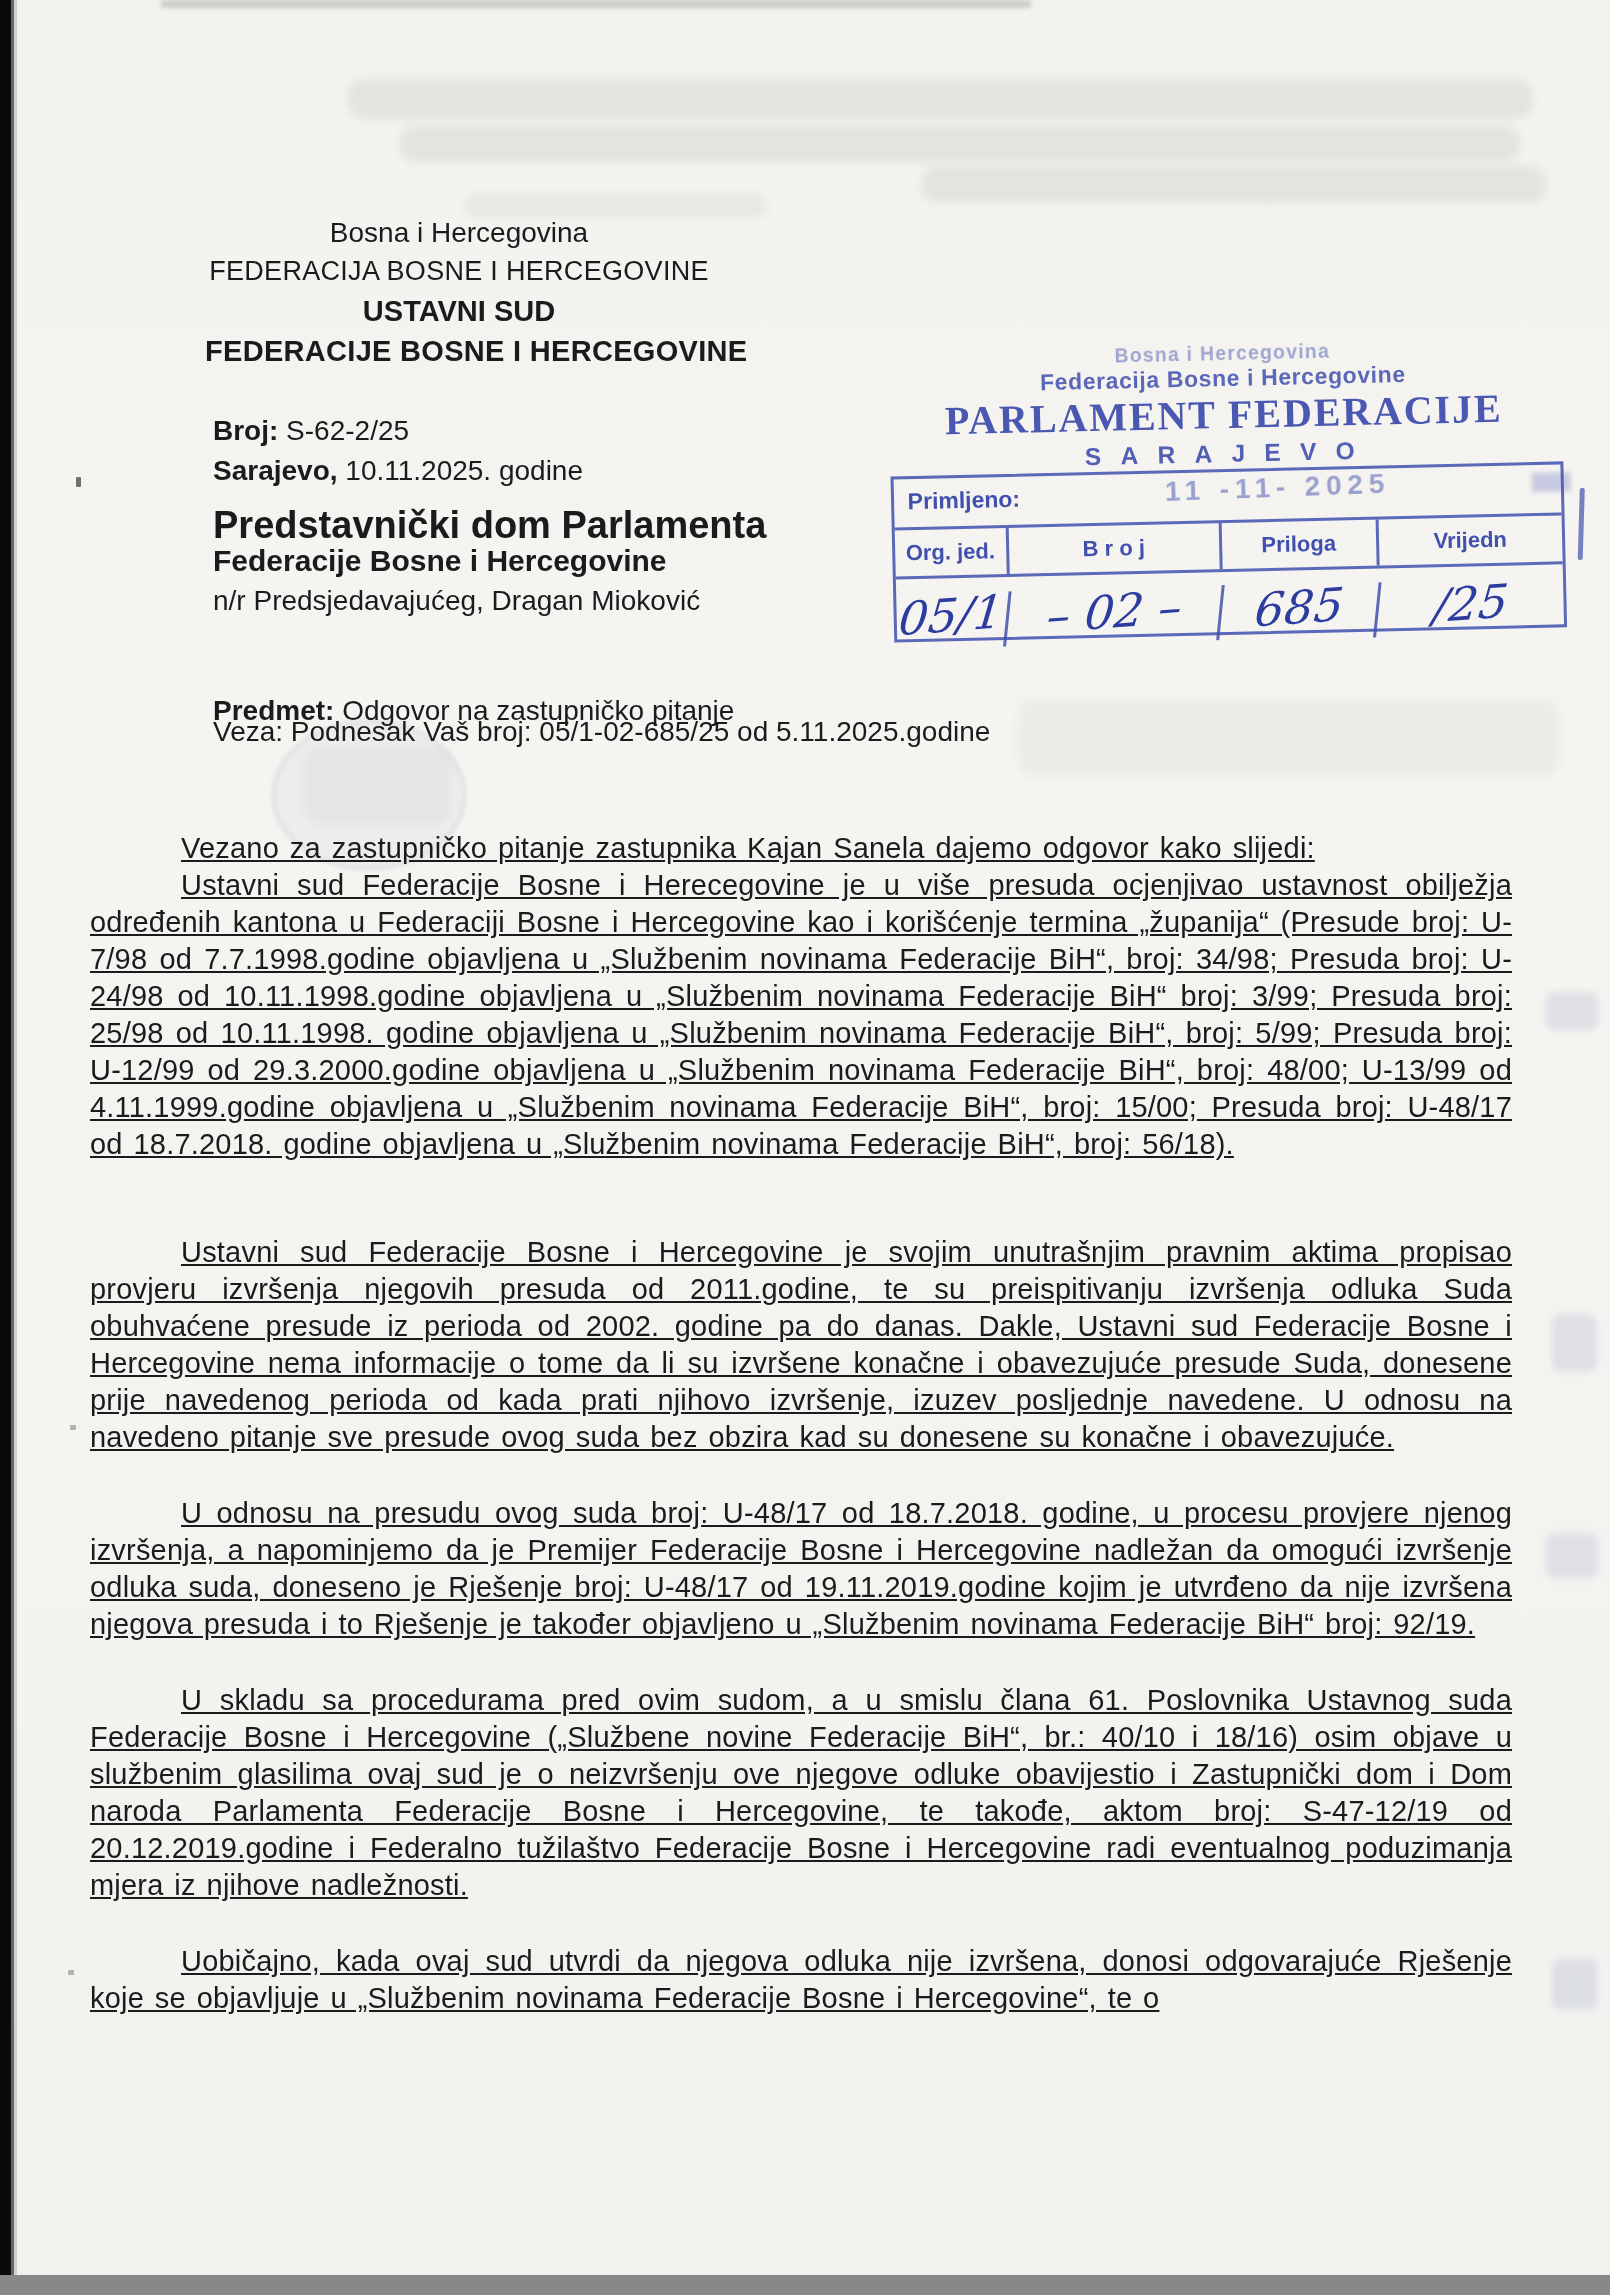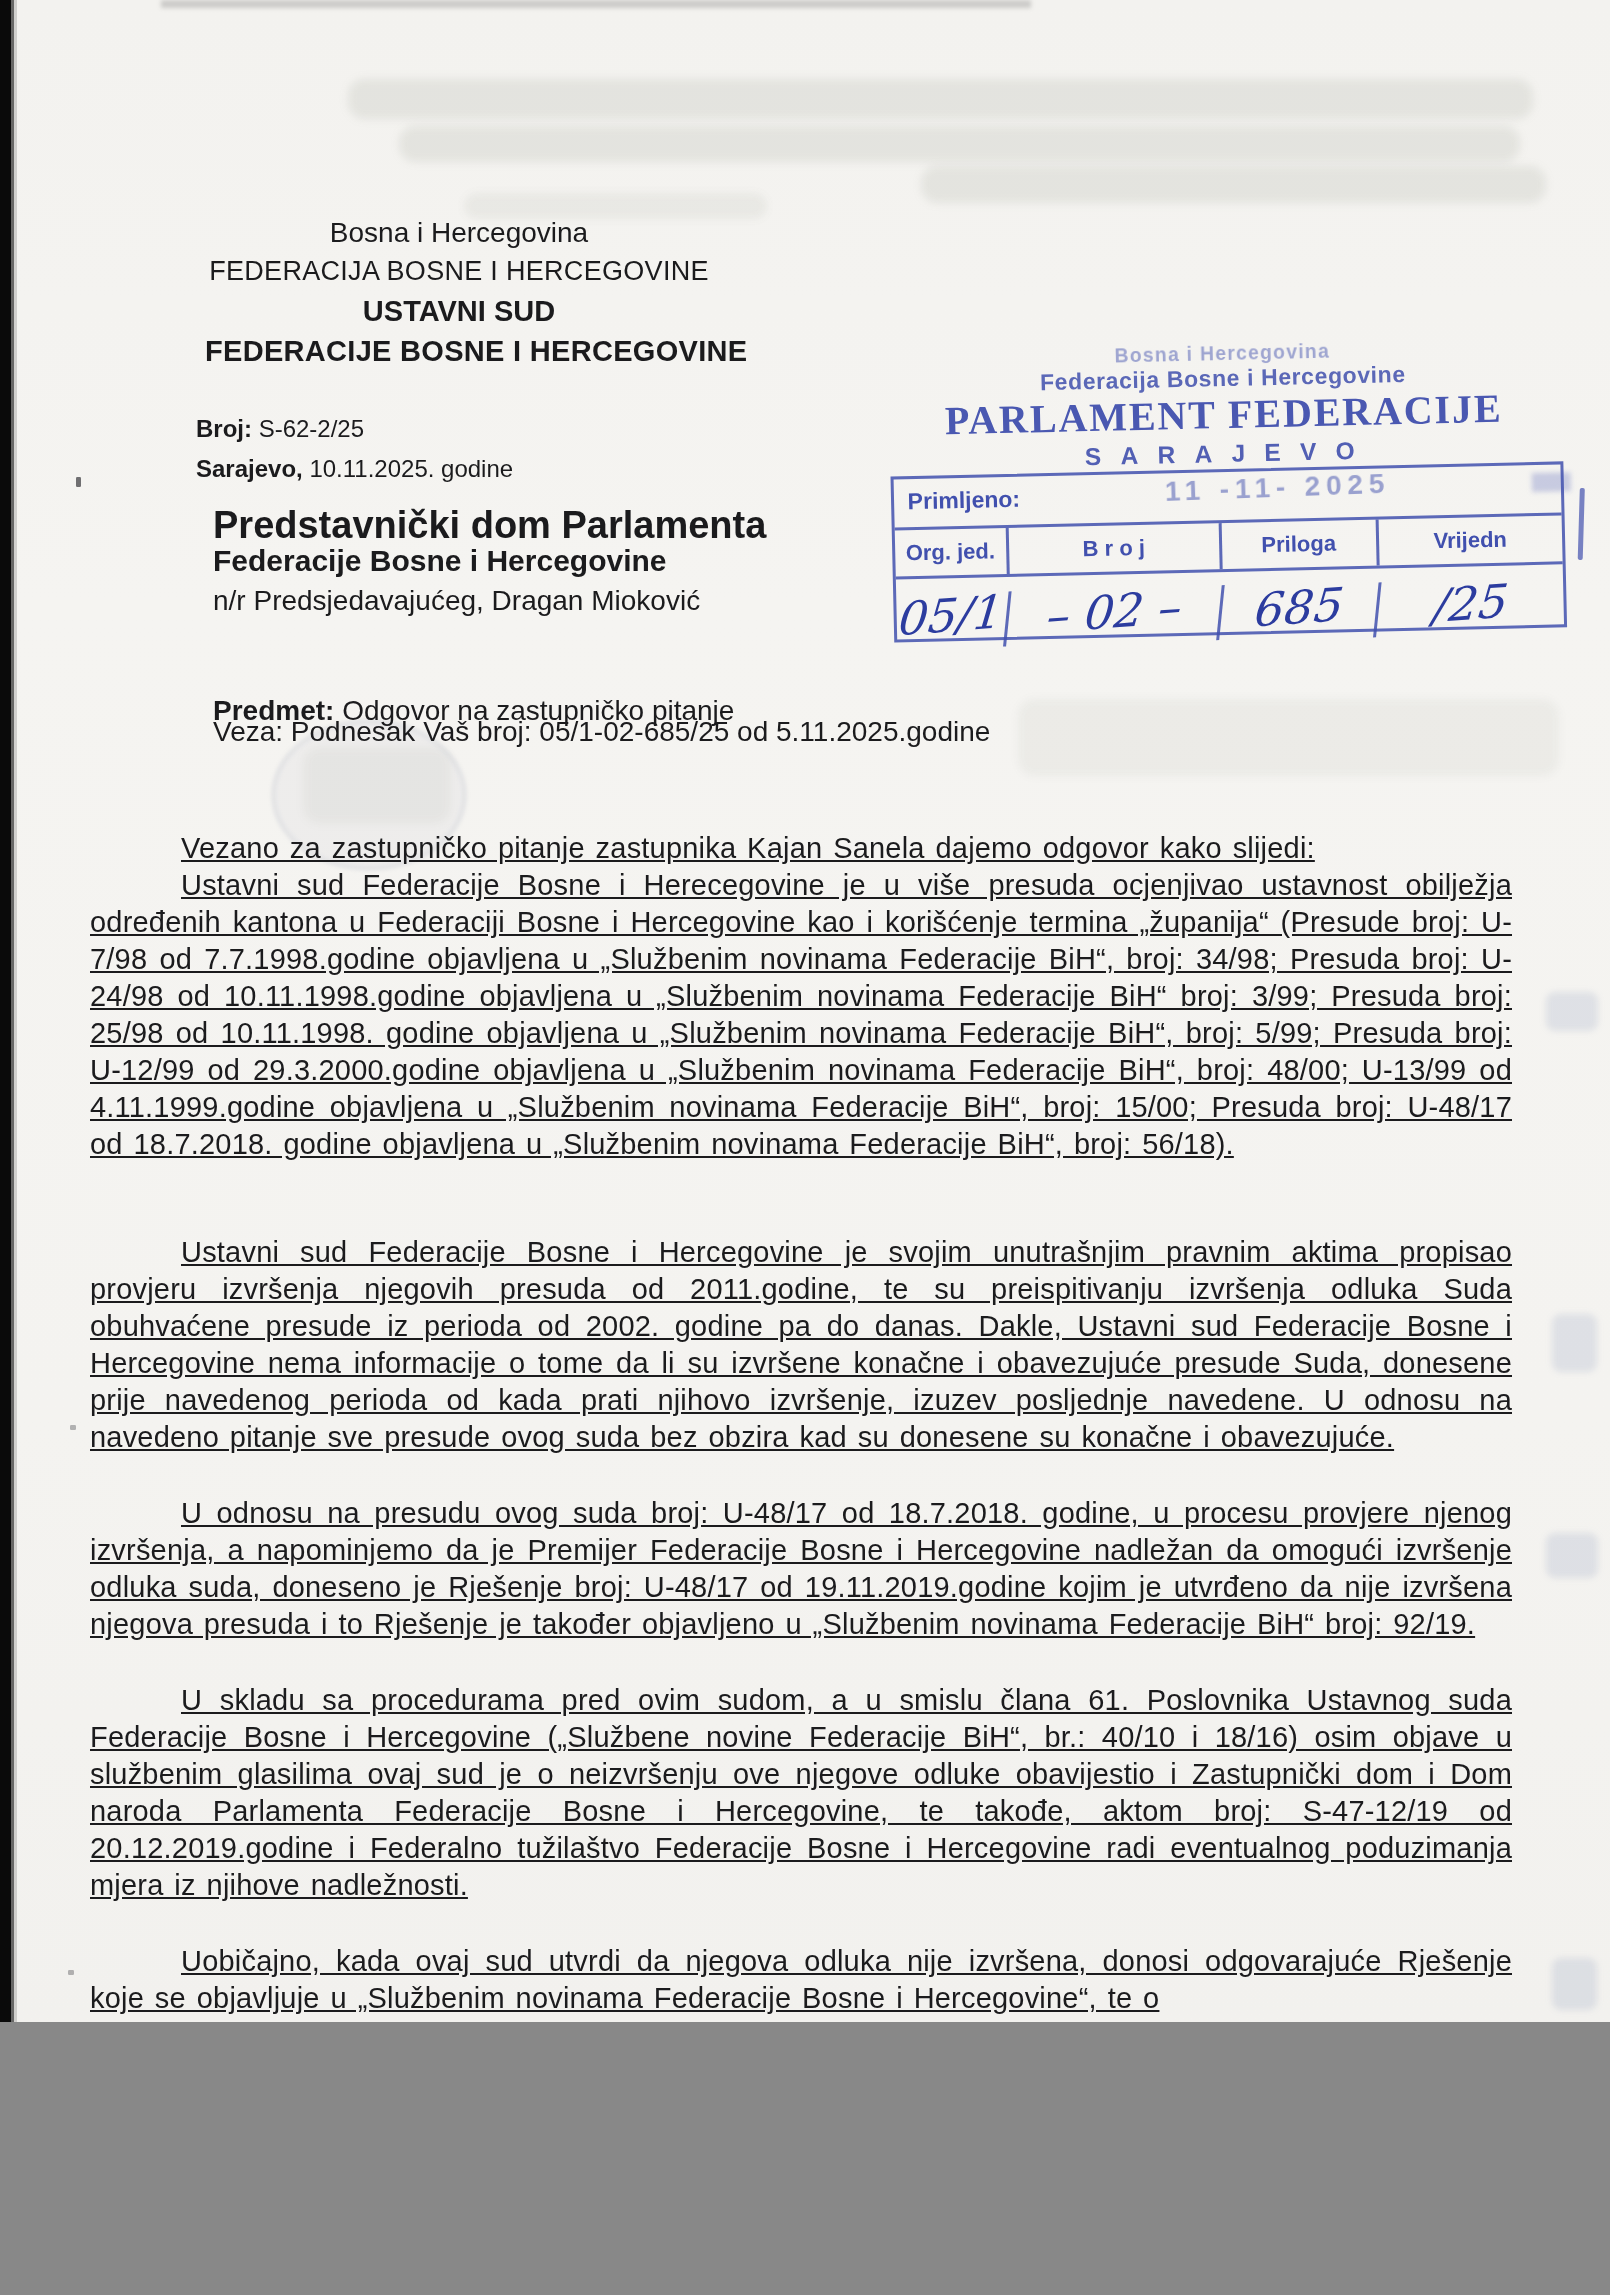"Bosna i Hercegovina" #page { height: 2022px -> 2275px }
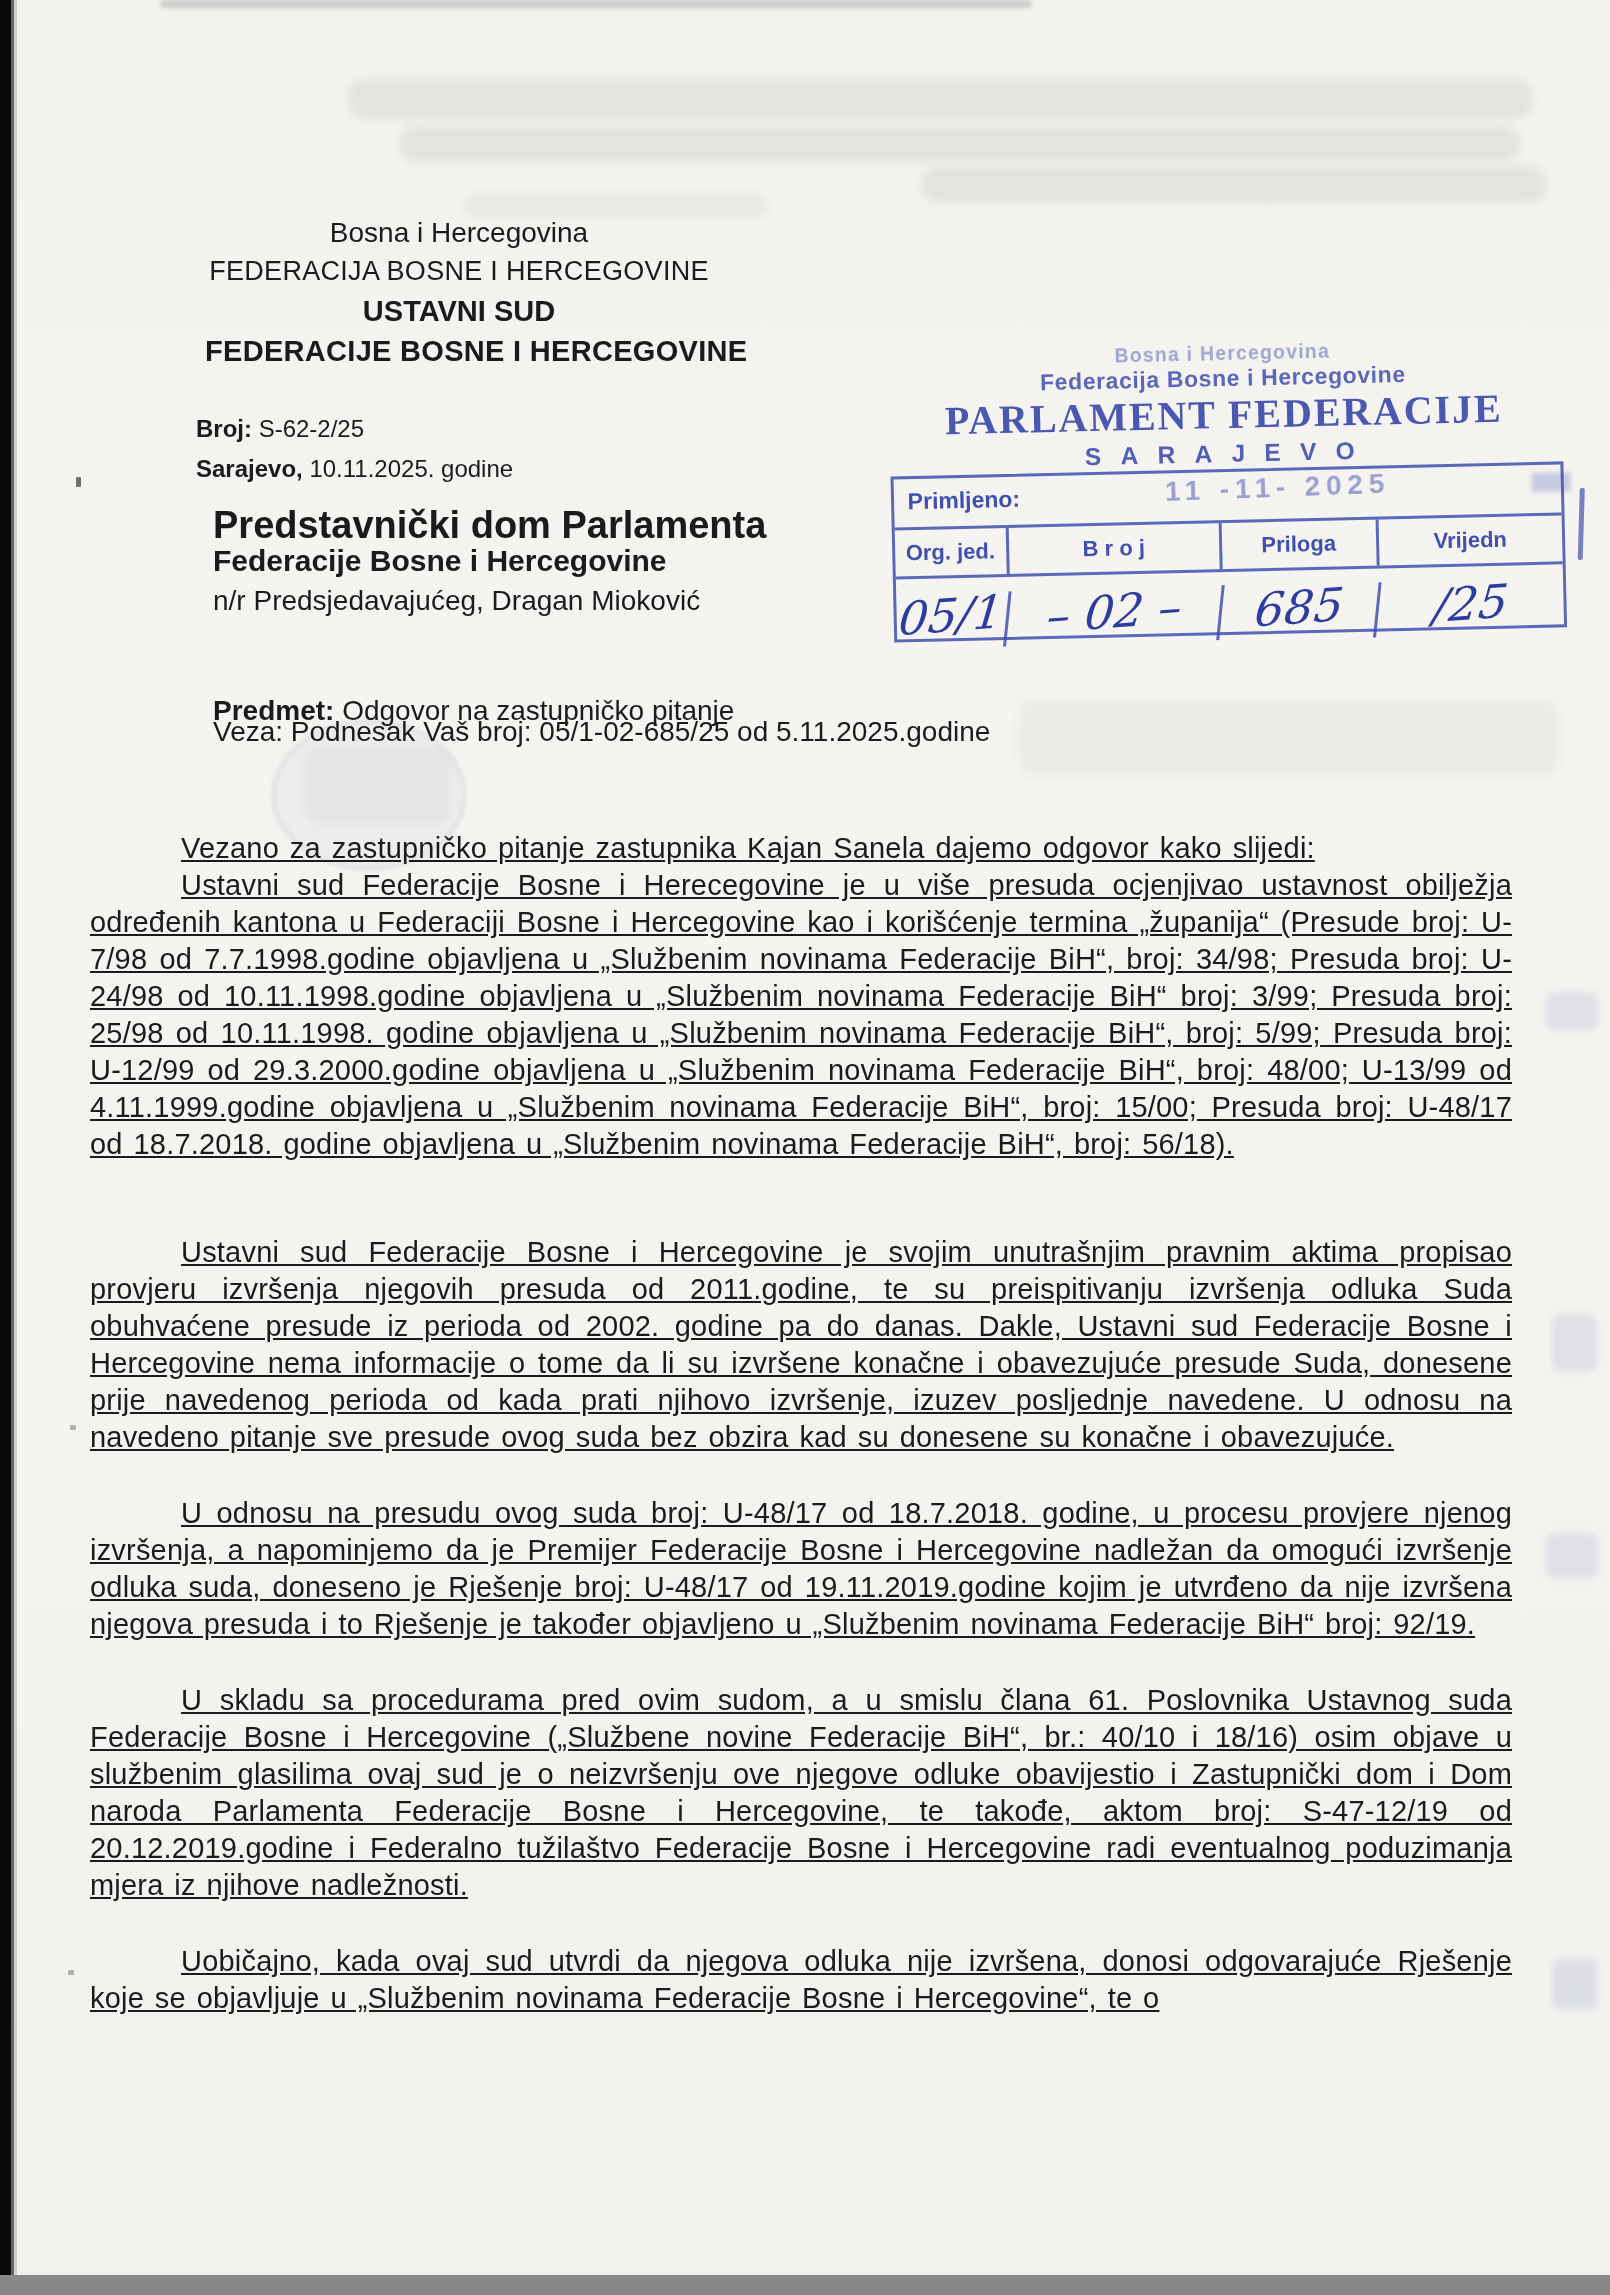"Broj: S-62-2/25" .refline { font-size: 24px -> 28px; left: 196px -> 213px }
